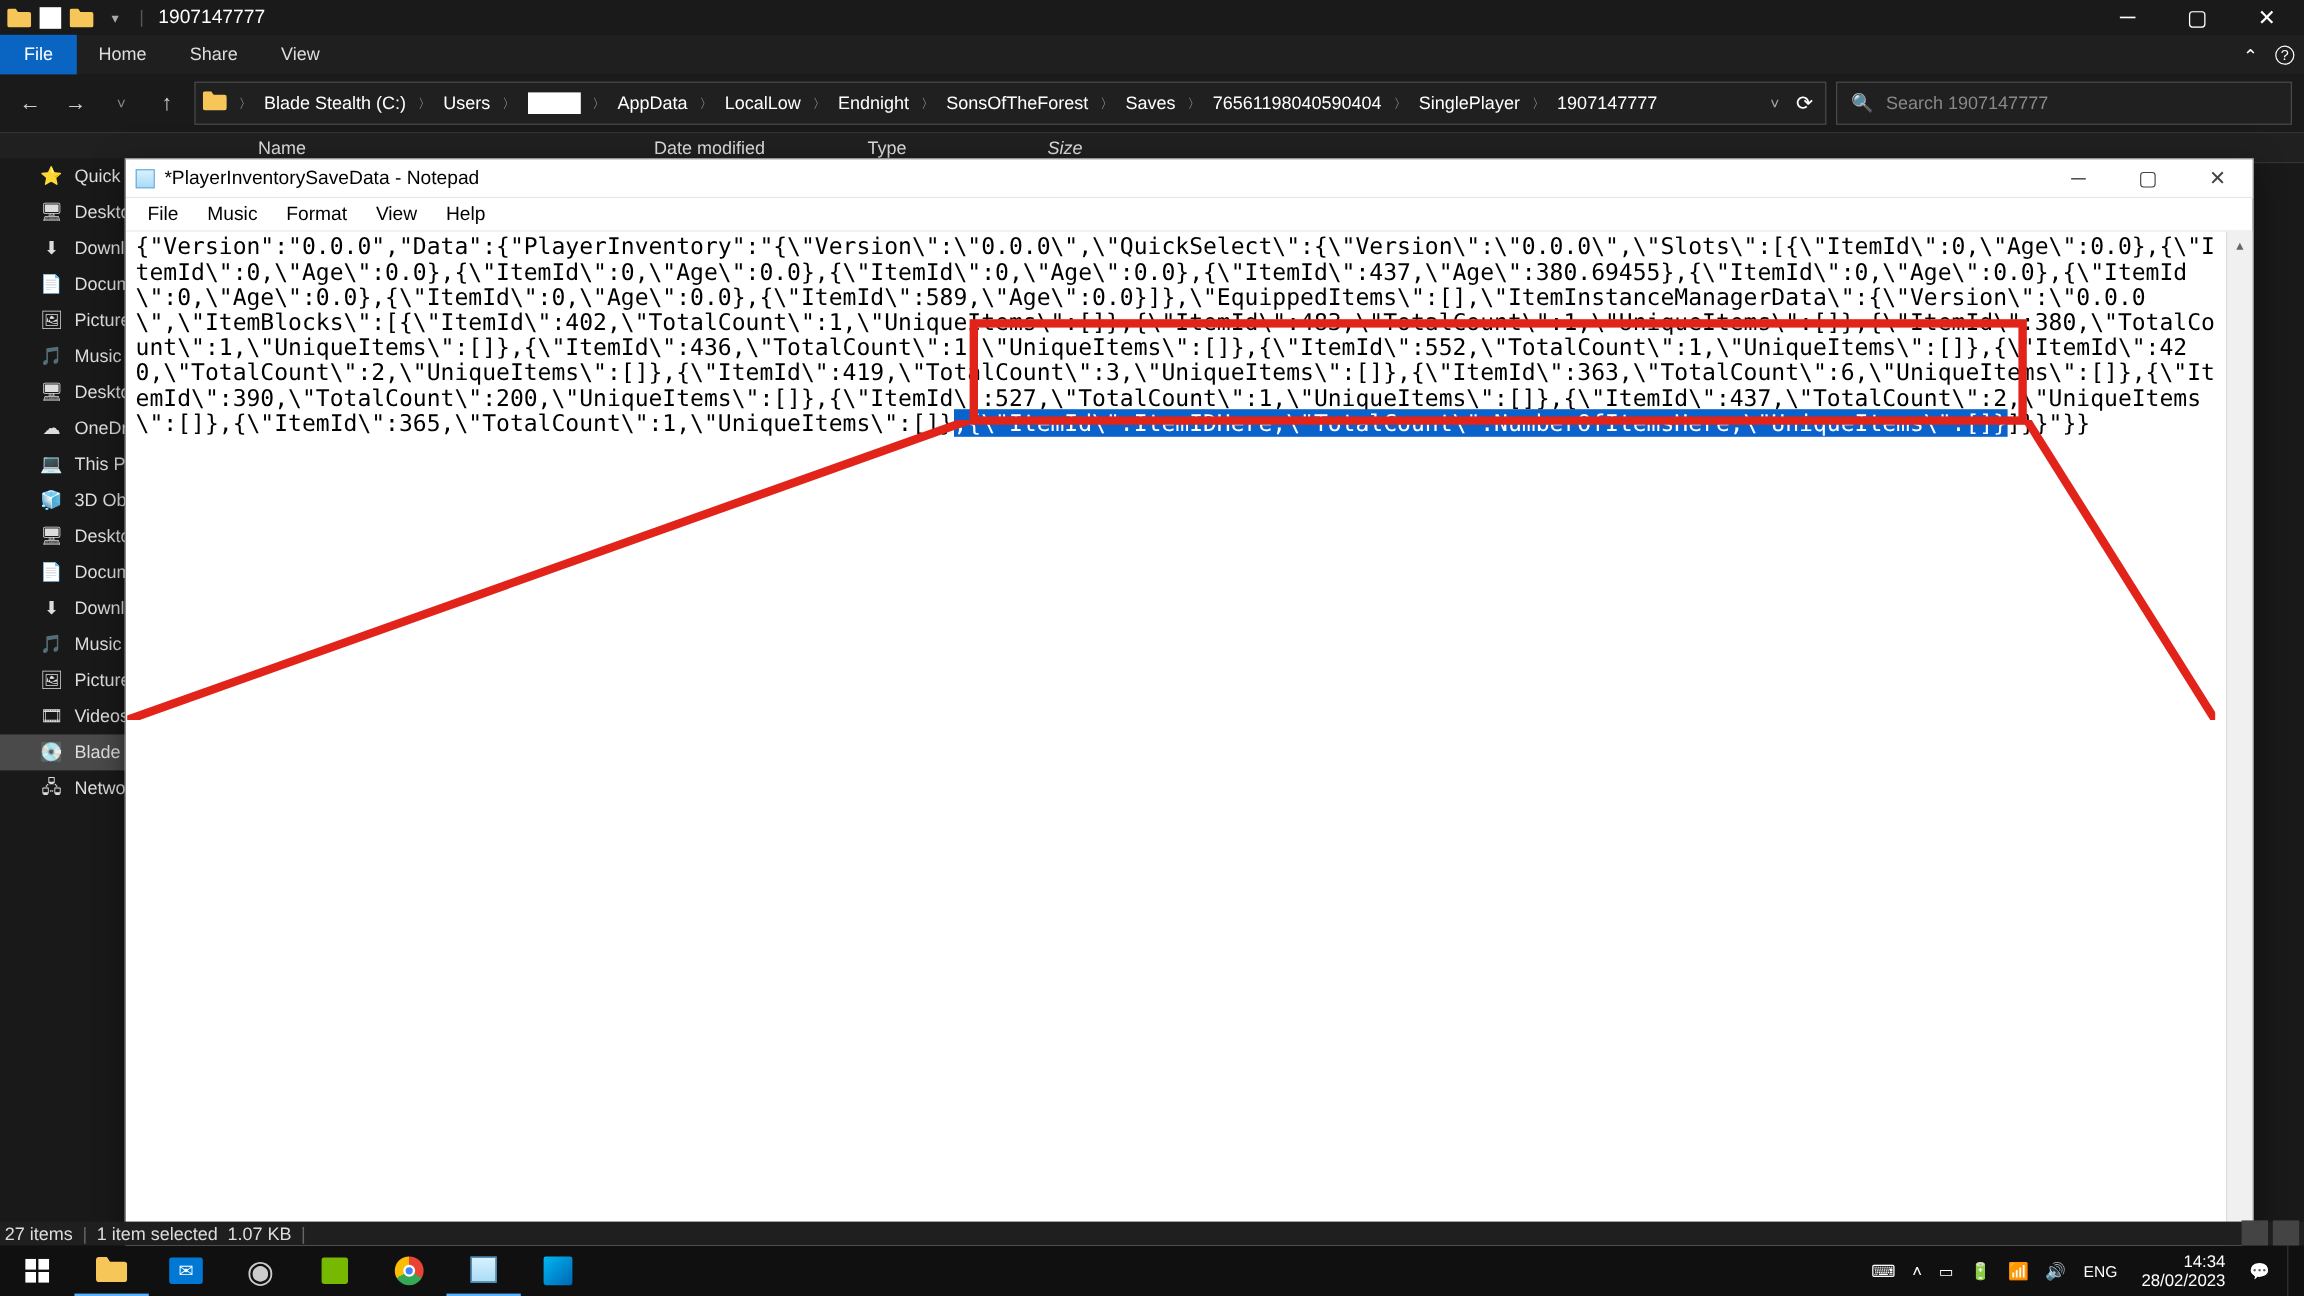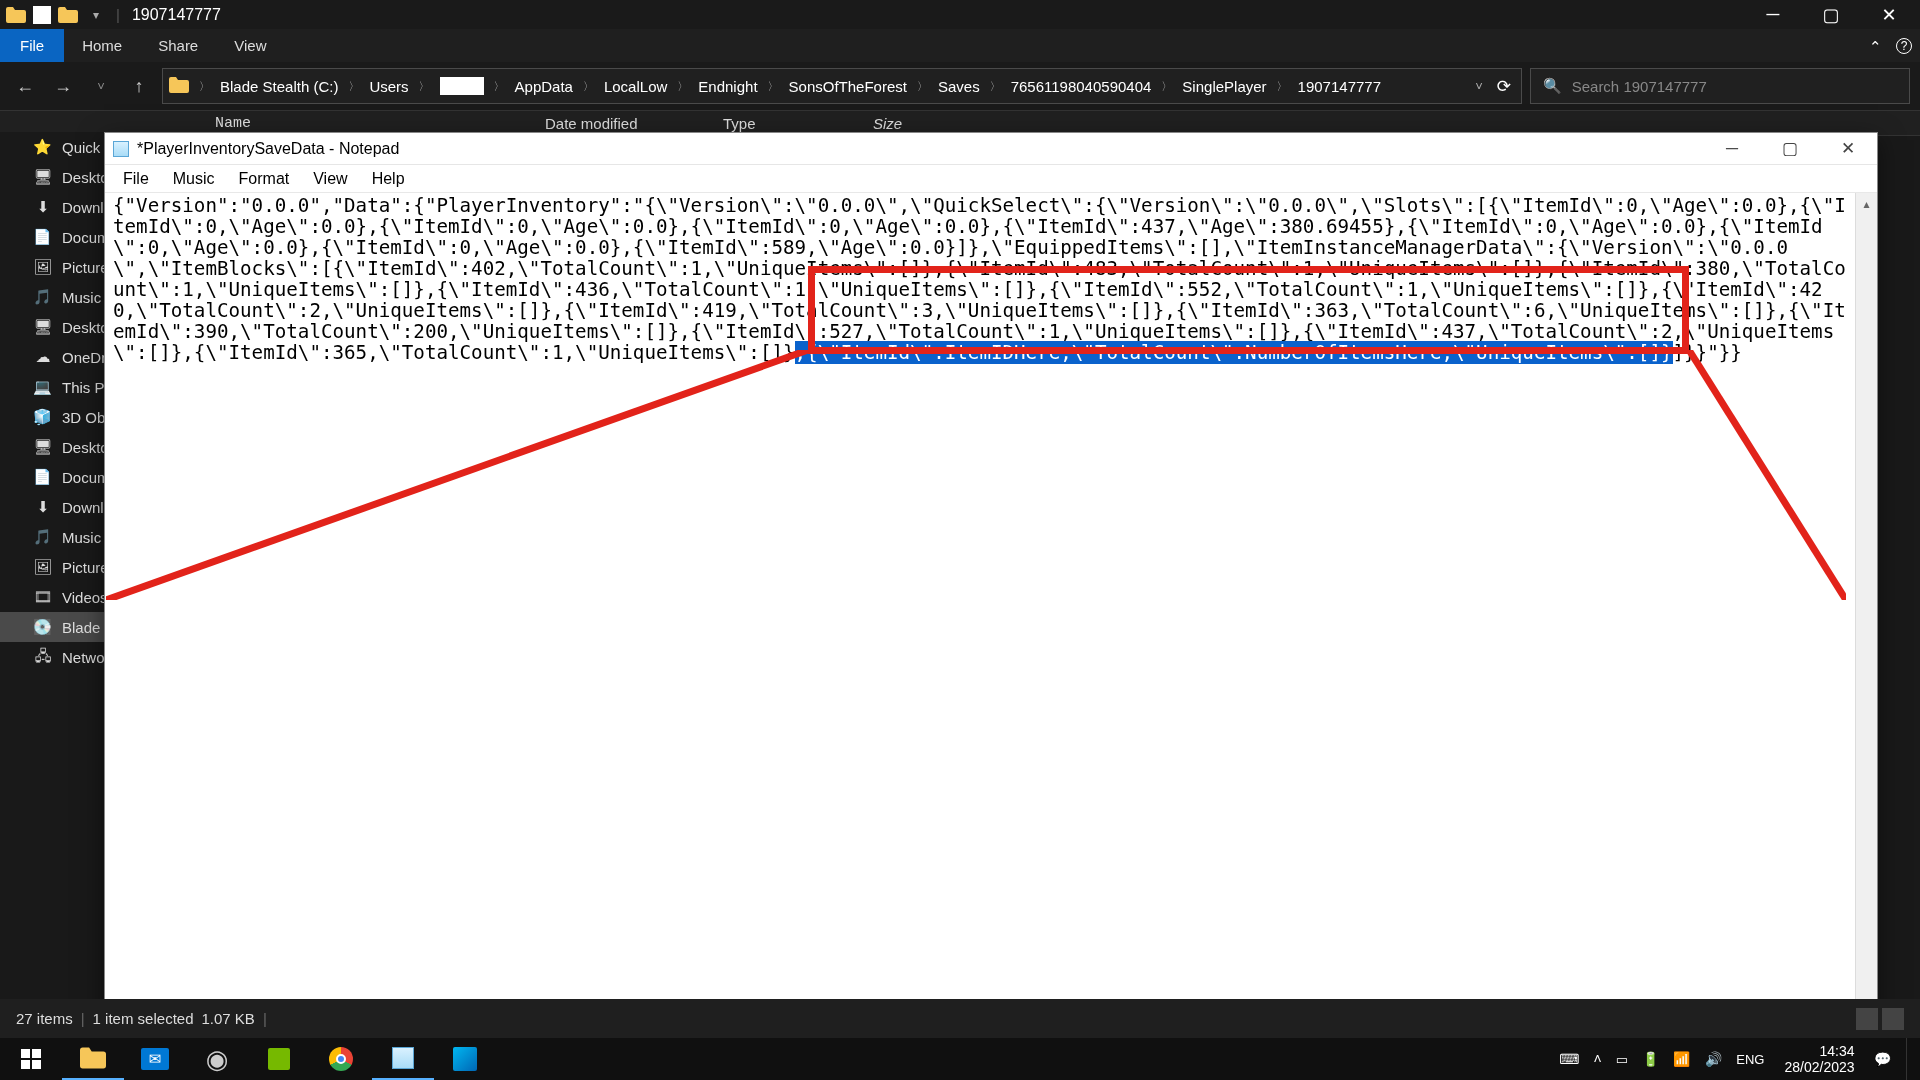"Name" .col-headers .col.name { font-family: Liberation Mono, monospace -> none }
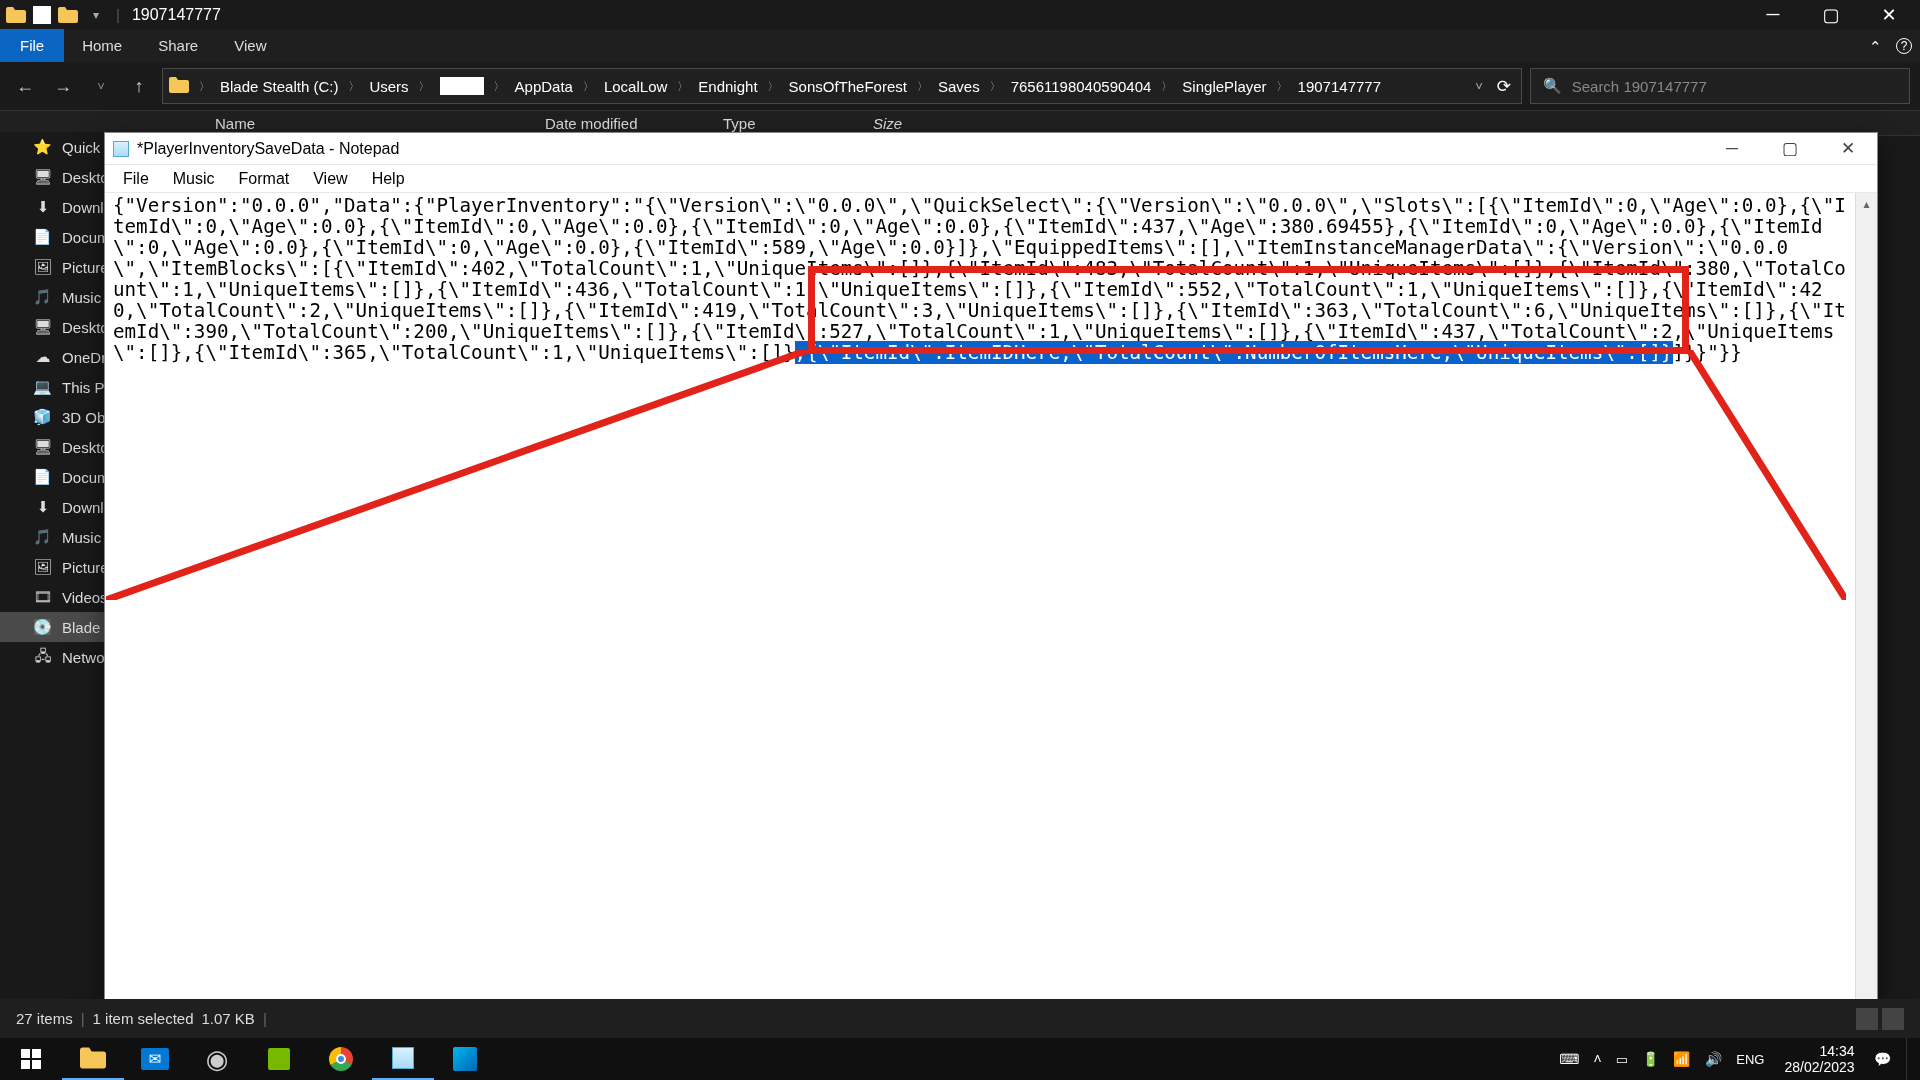"27 items" .explorer-status { height: 39px -> 20px; padding: 0 16px -> 0 4px }
